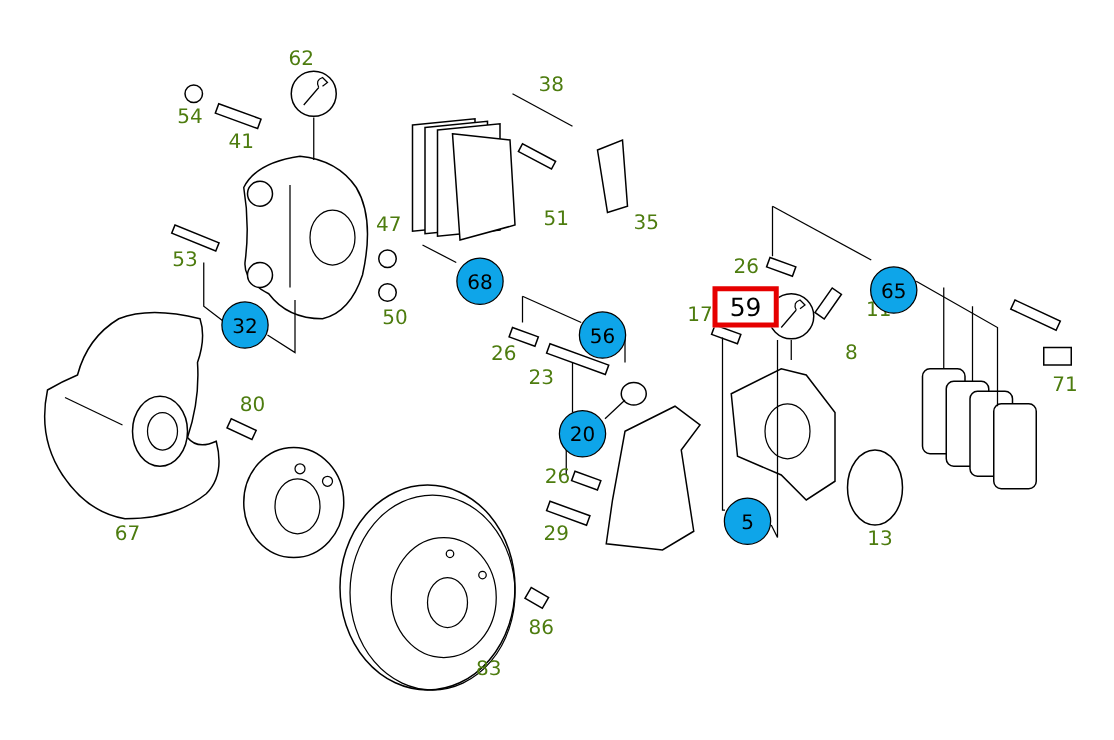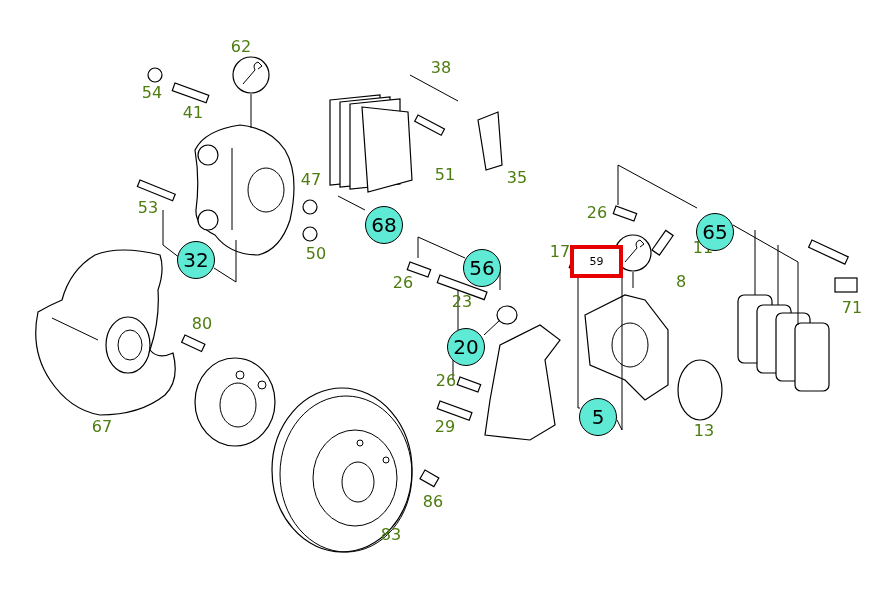"68" .circ { background: #5eead4 -> #0ea5e9; font-size: 20px -> 16px }
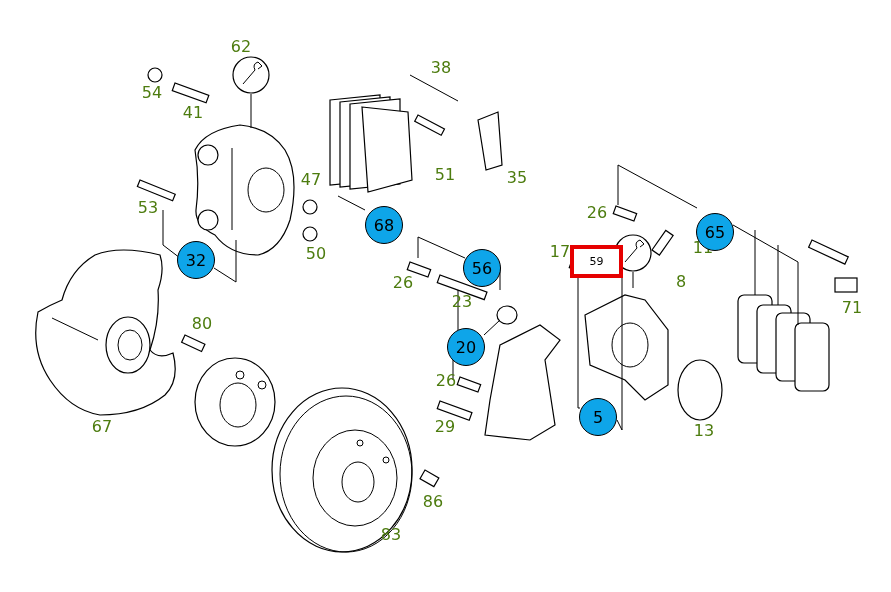"59" .hl { font-size: 11px -> 20px; margin-top: 16px -> none }
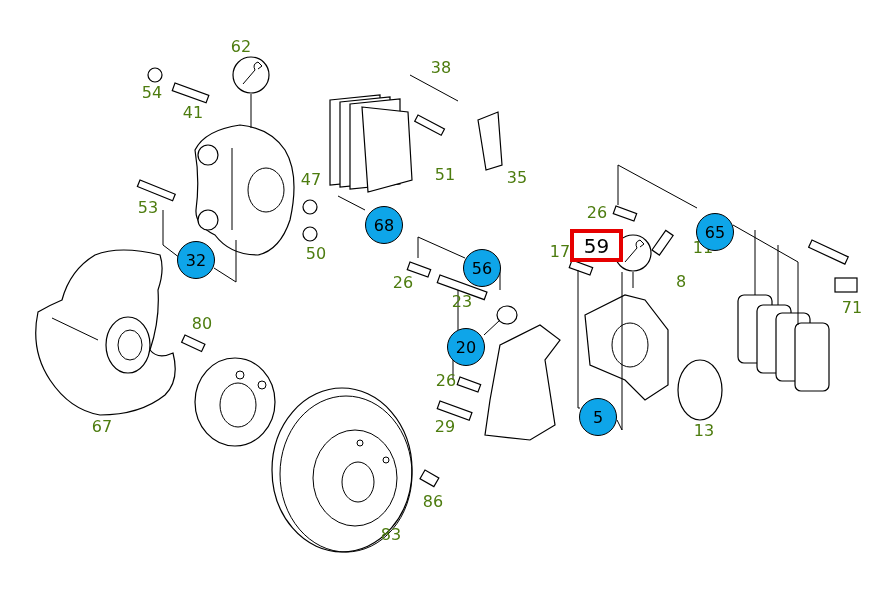"23" div.lbl { left: 462px -> 433px }
